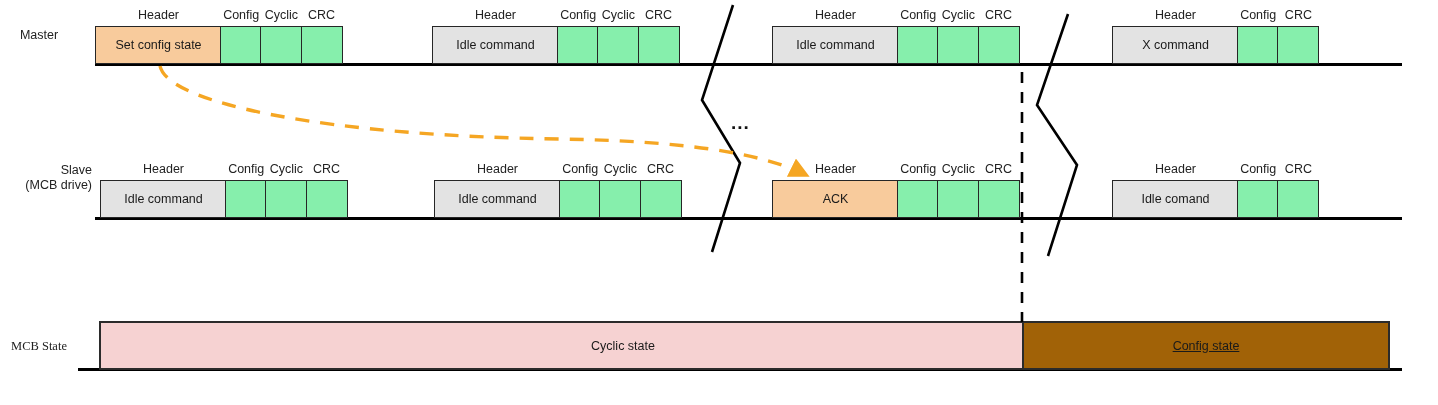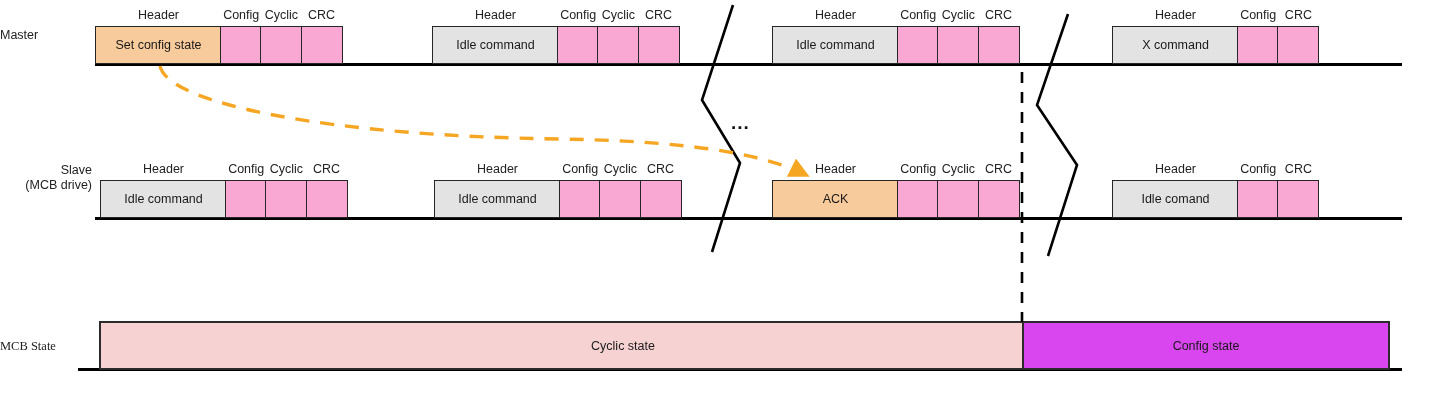"Config" .cell.fill-white { background: #f9a8d4 -> #86efac }
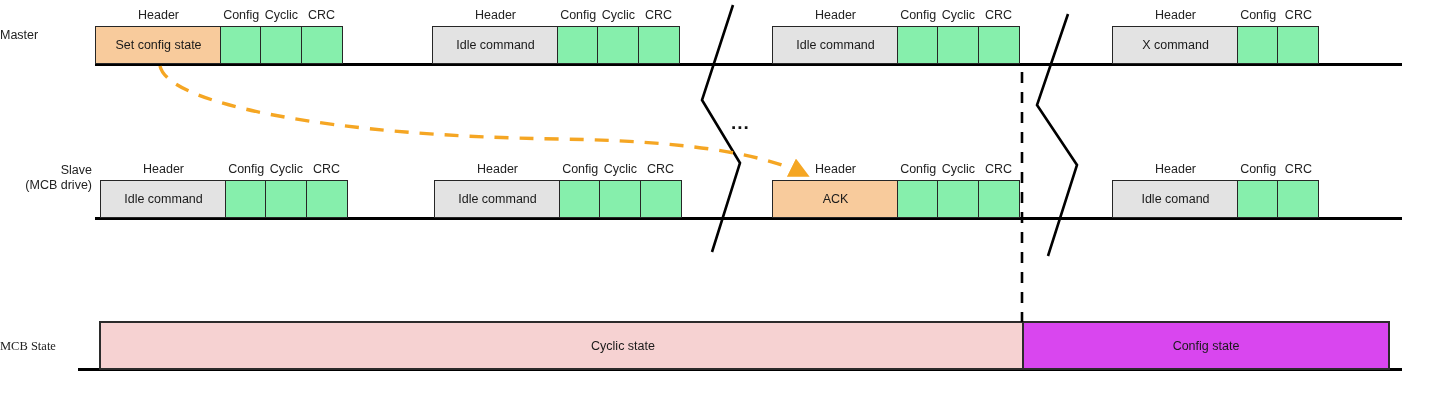"Master" .row-label { text-align: left -> center }
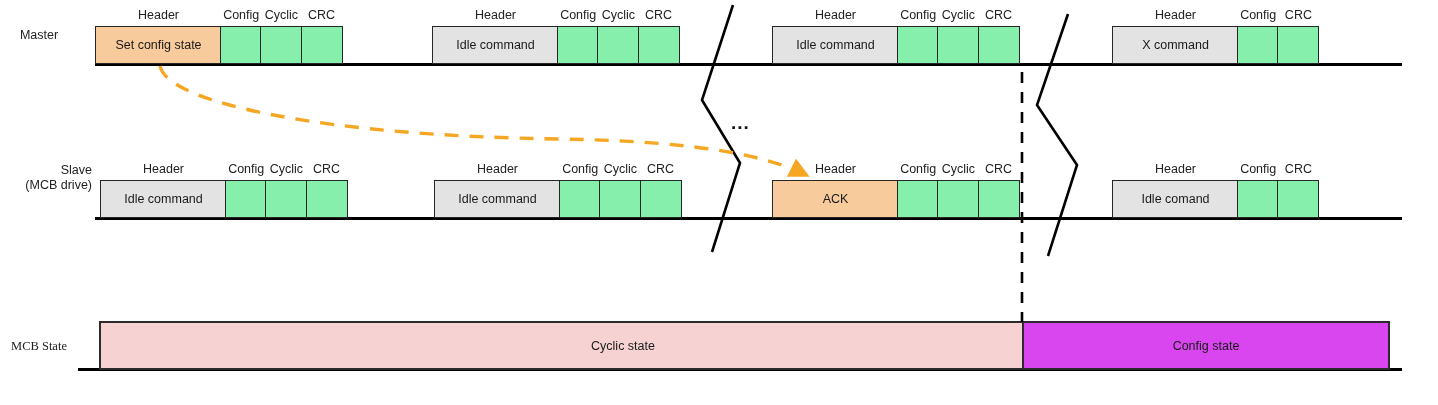"Config state" .state-config { background: #d946ef -> #a16207; text-decoration: none -> underline }
